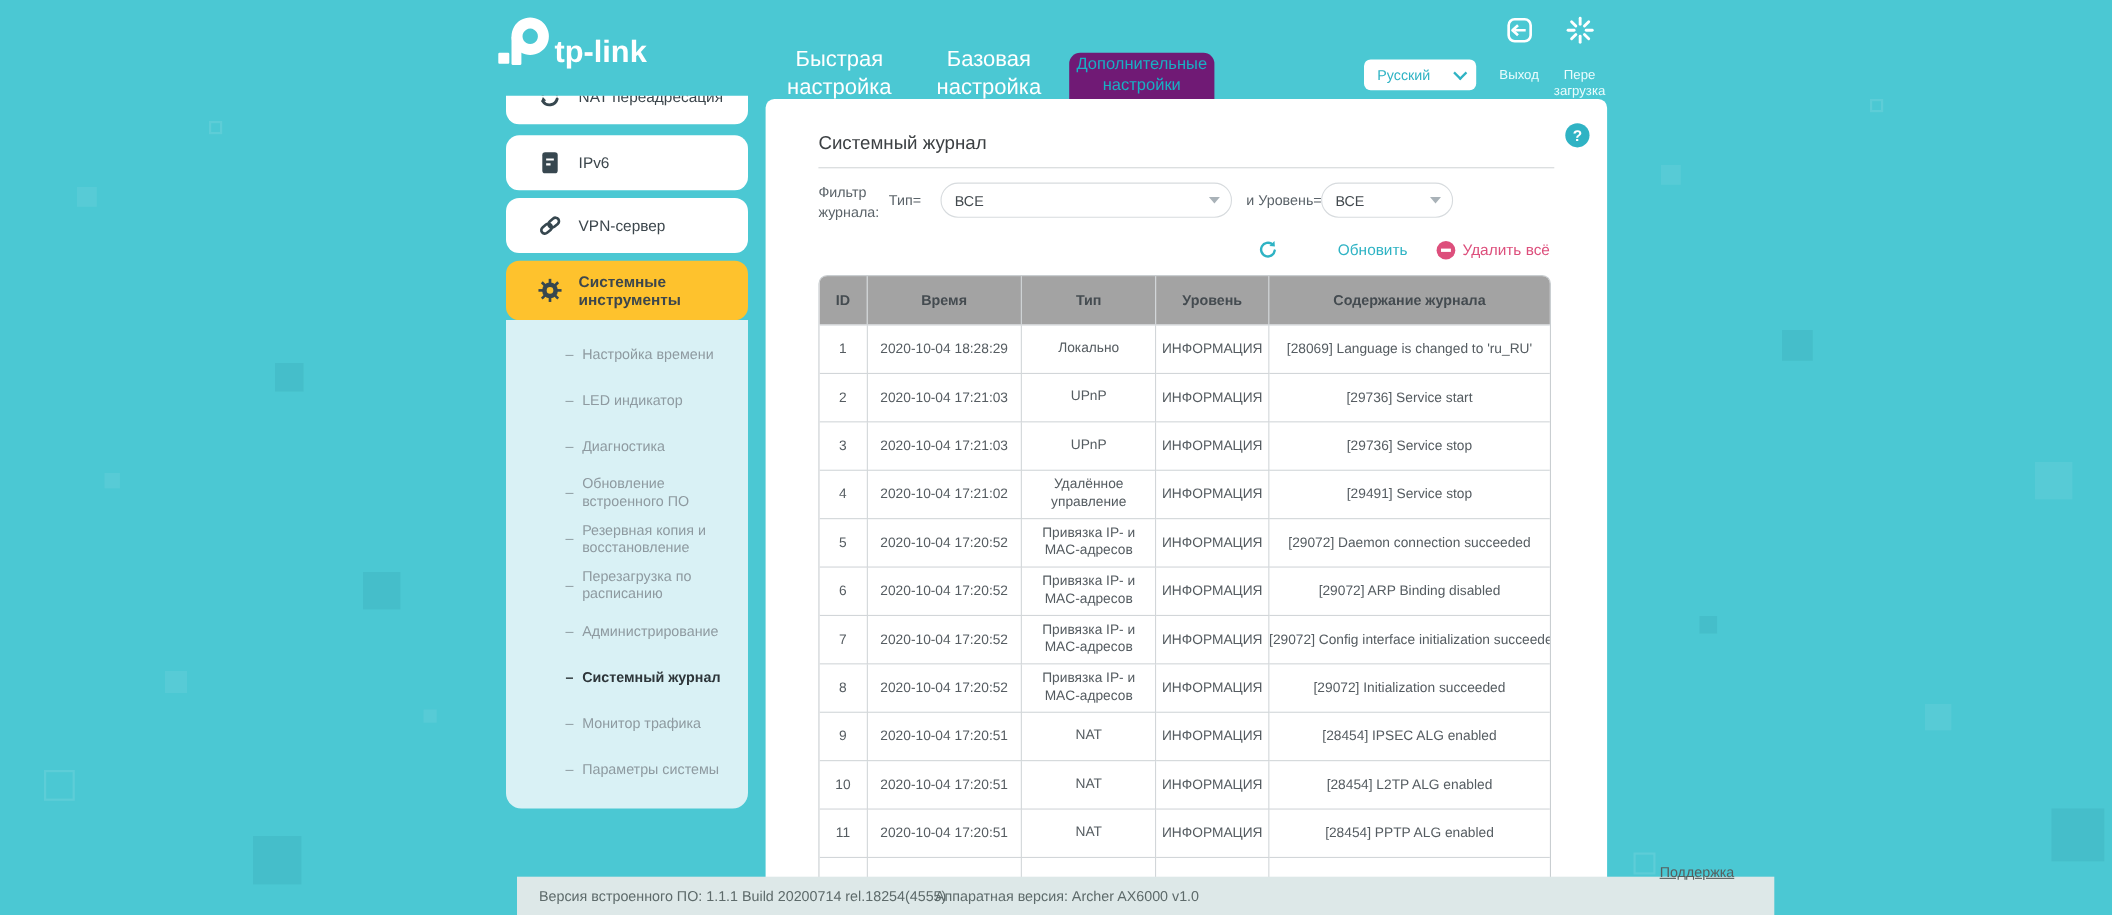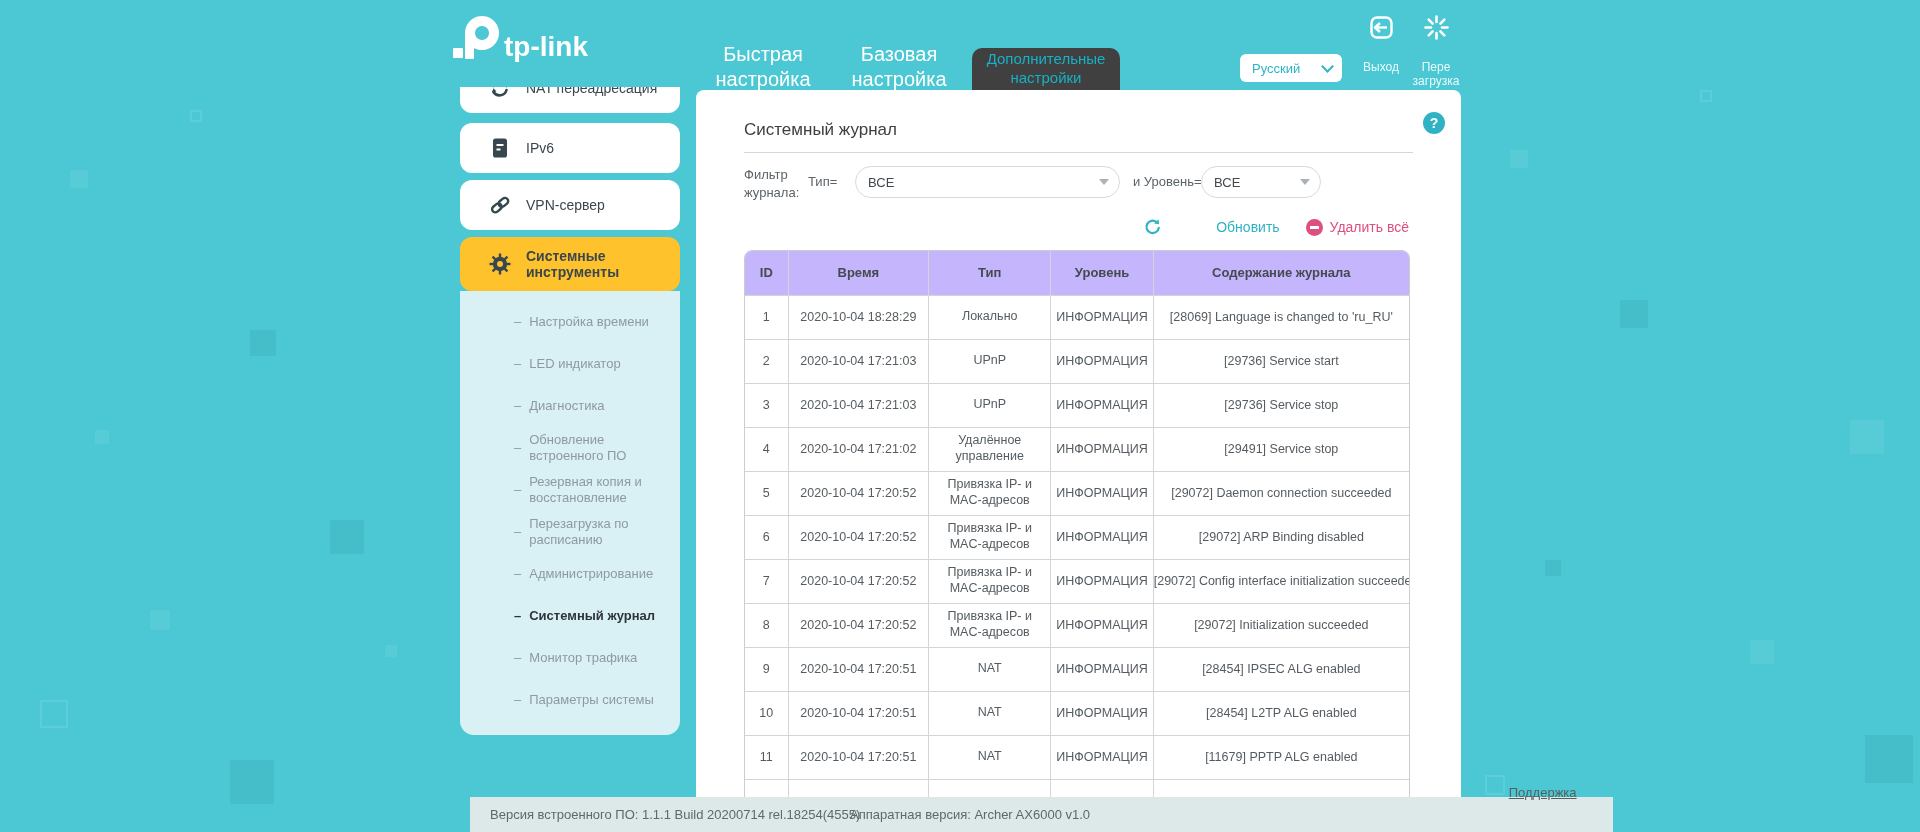"Дополнительные настройки" .tab-active { background: #404040 -> #701a75; width: 148px -> 132px }
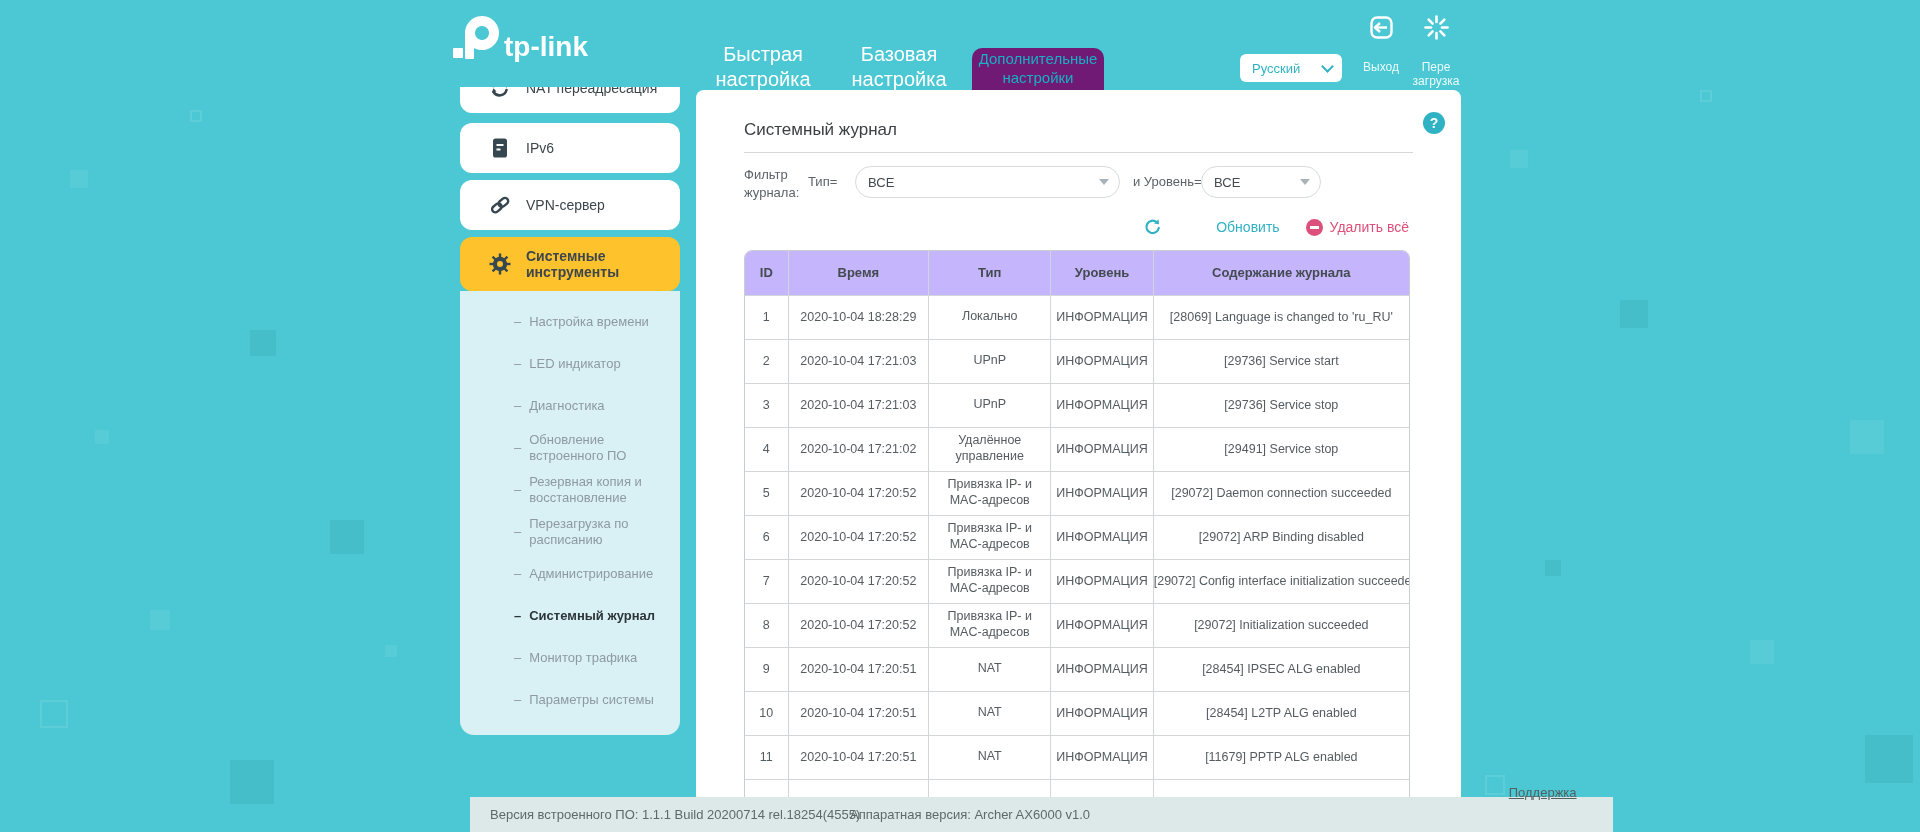"ID" table.log th { background: #c4b5fd -> #a3a3a3 }
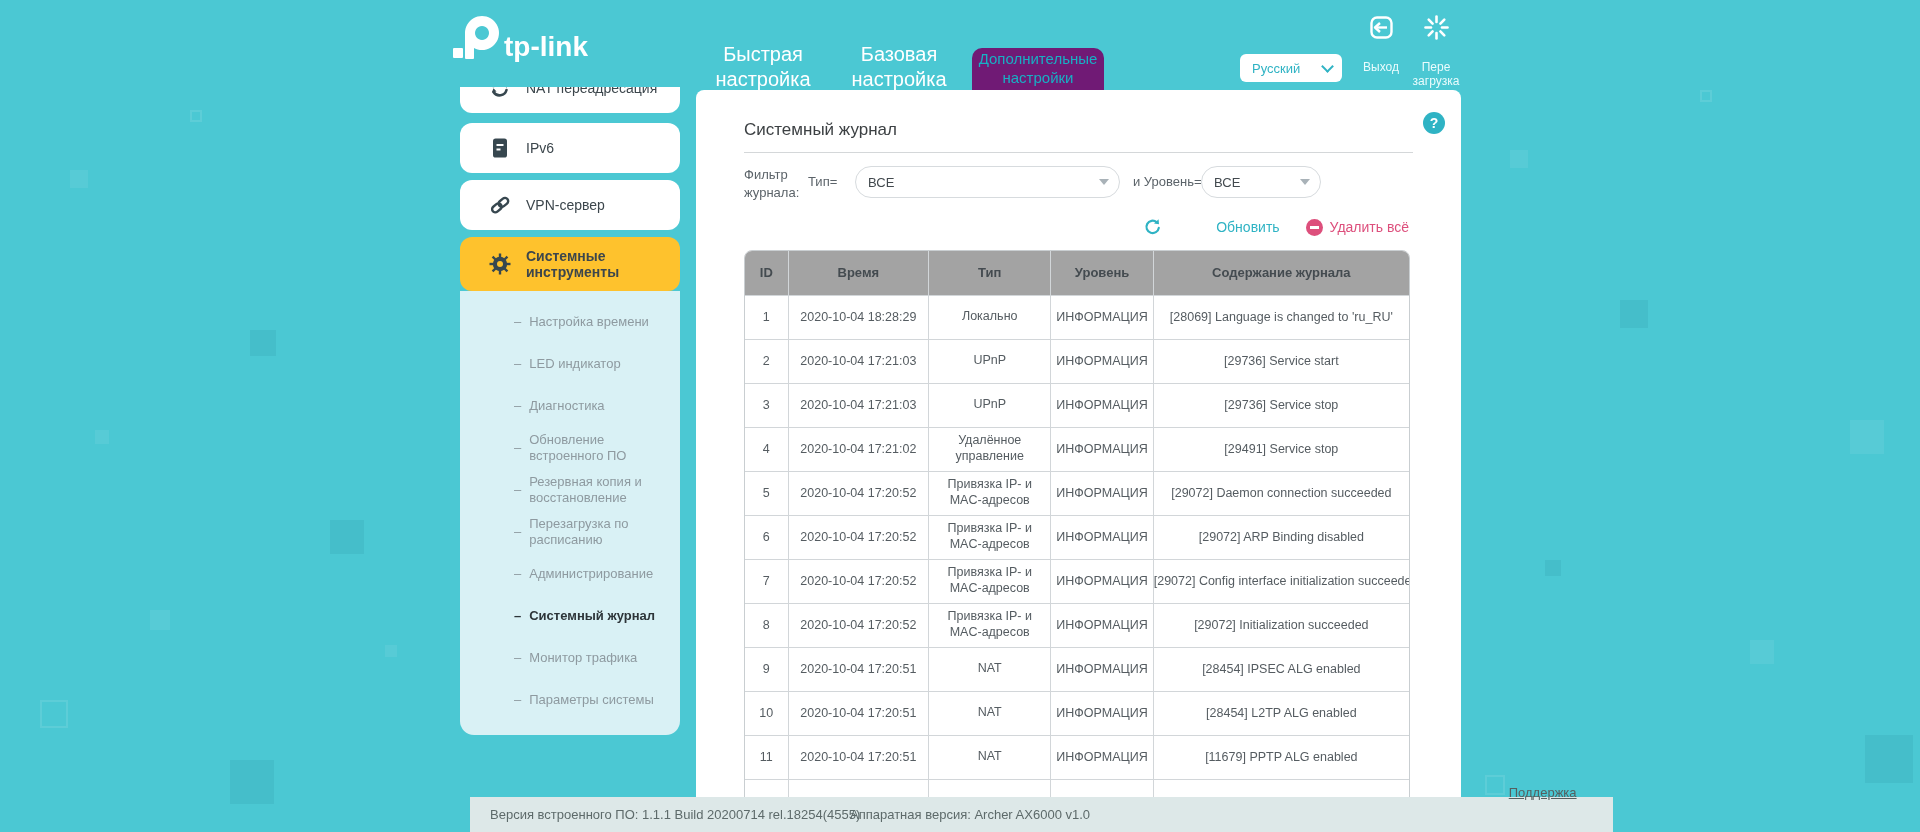"[11679] PPTP ALG enabled" td.t-msg { text: 11679 -> 28454 }
